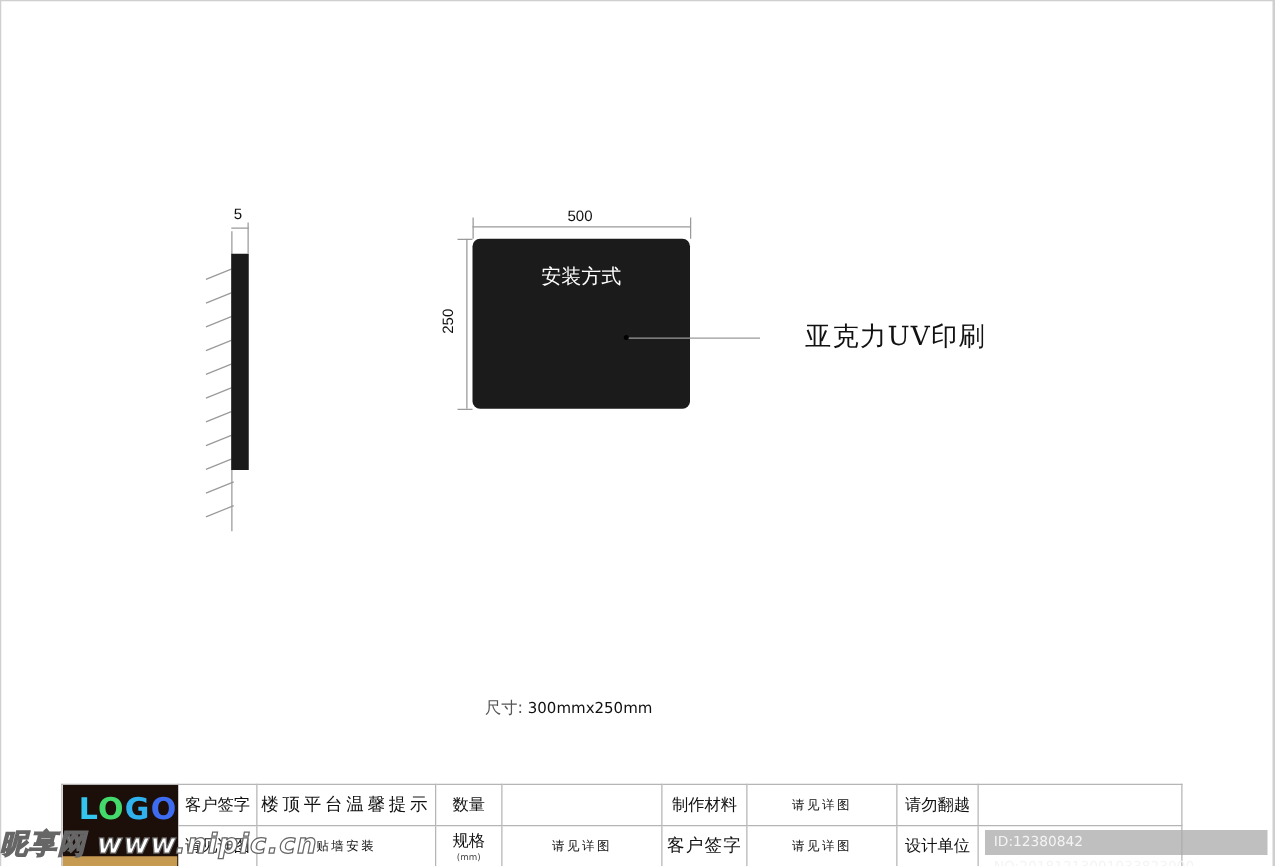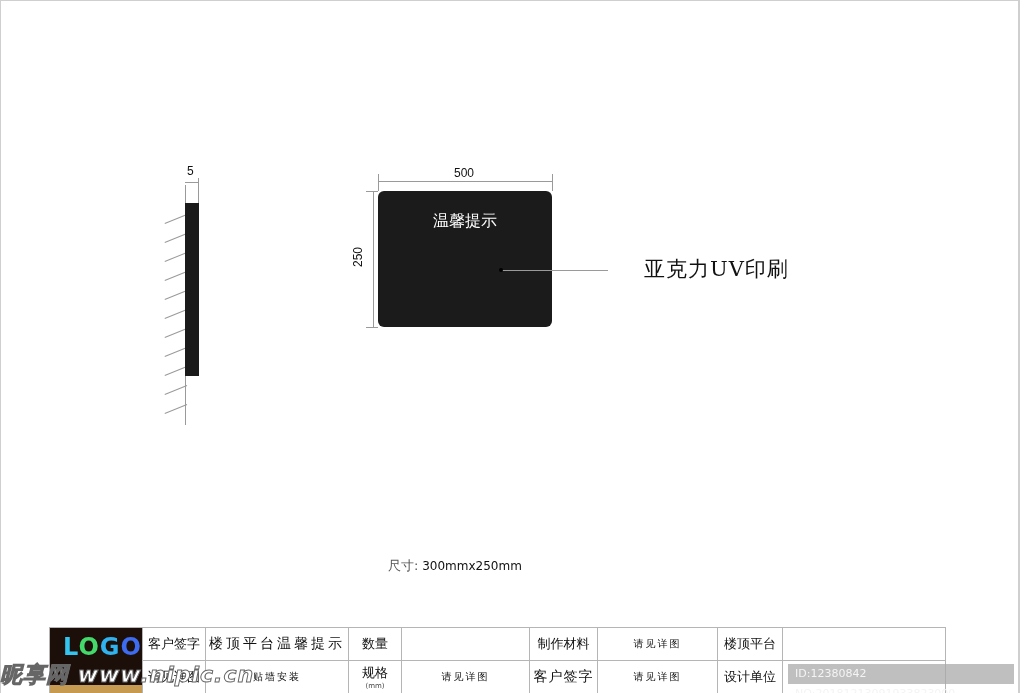"温馨提示" div.t1 { text: 温馨提示 -> 安装方式 }
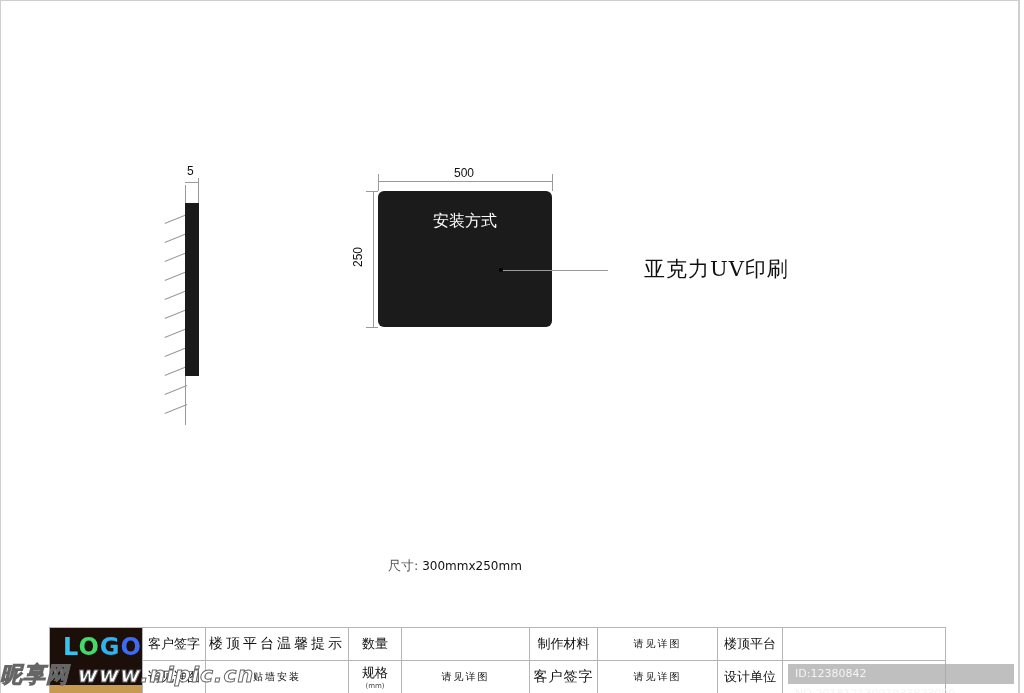"楼顶平台" td { text: 楼顶平台 -> 请勿翻越 }
